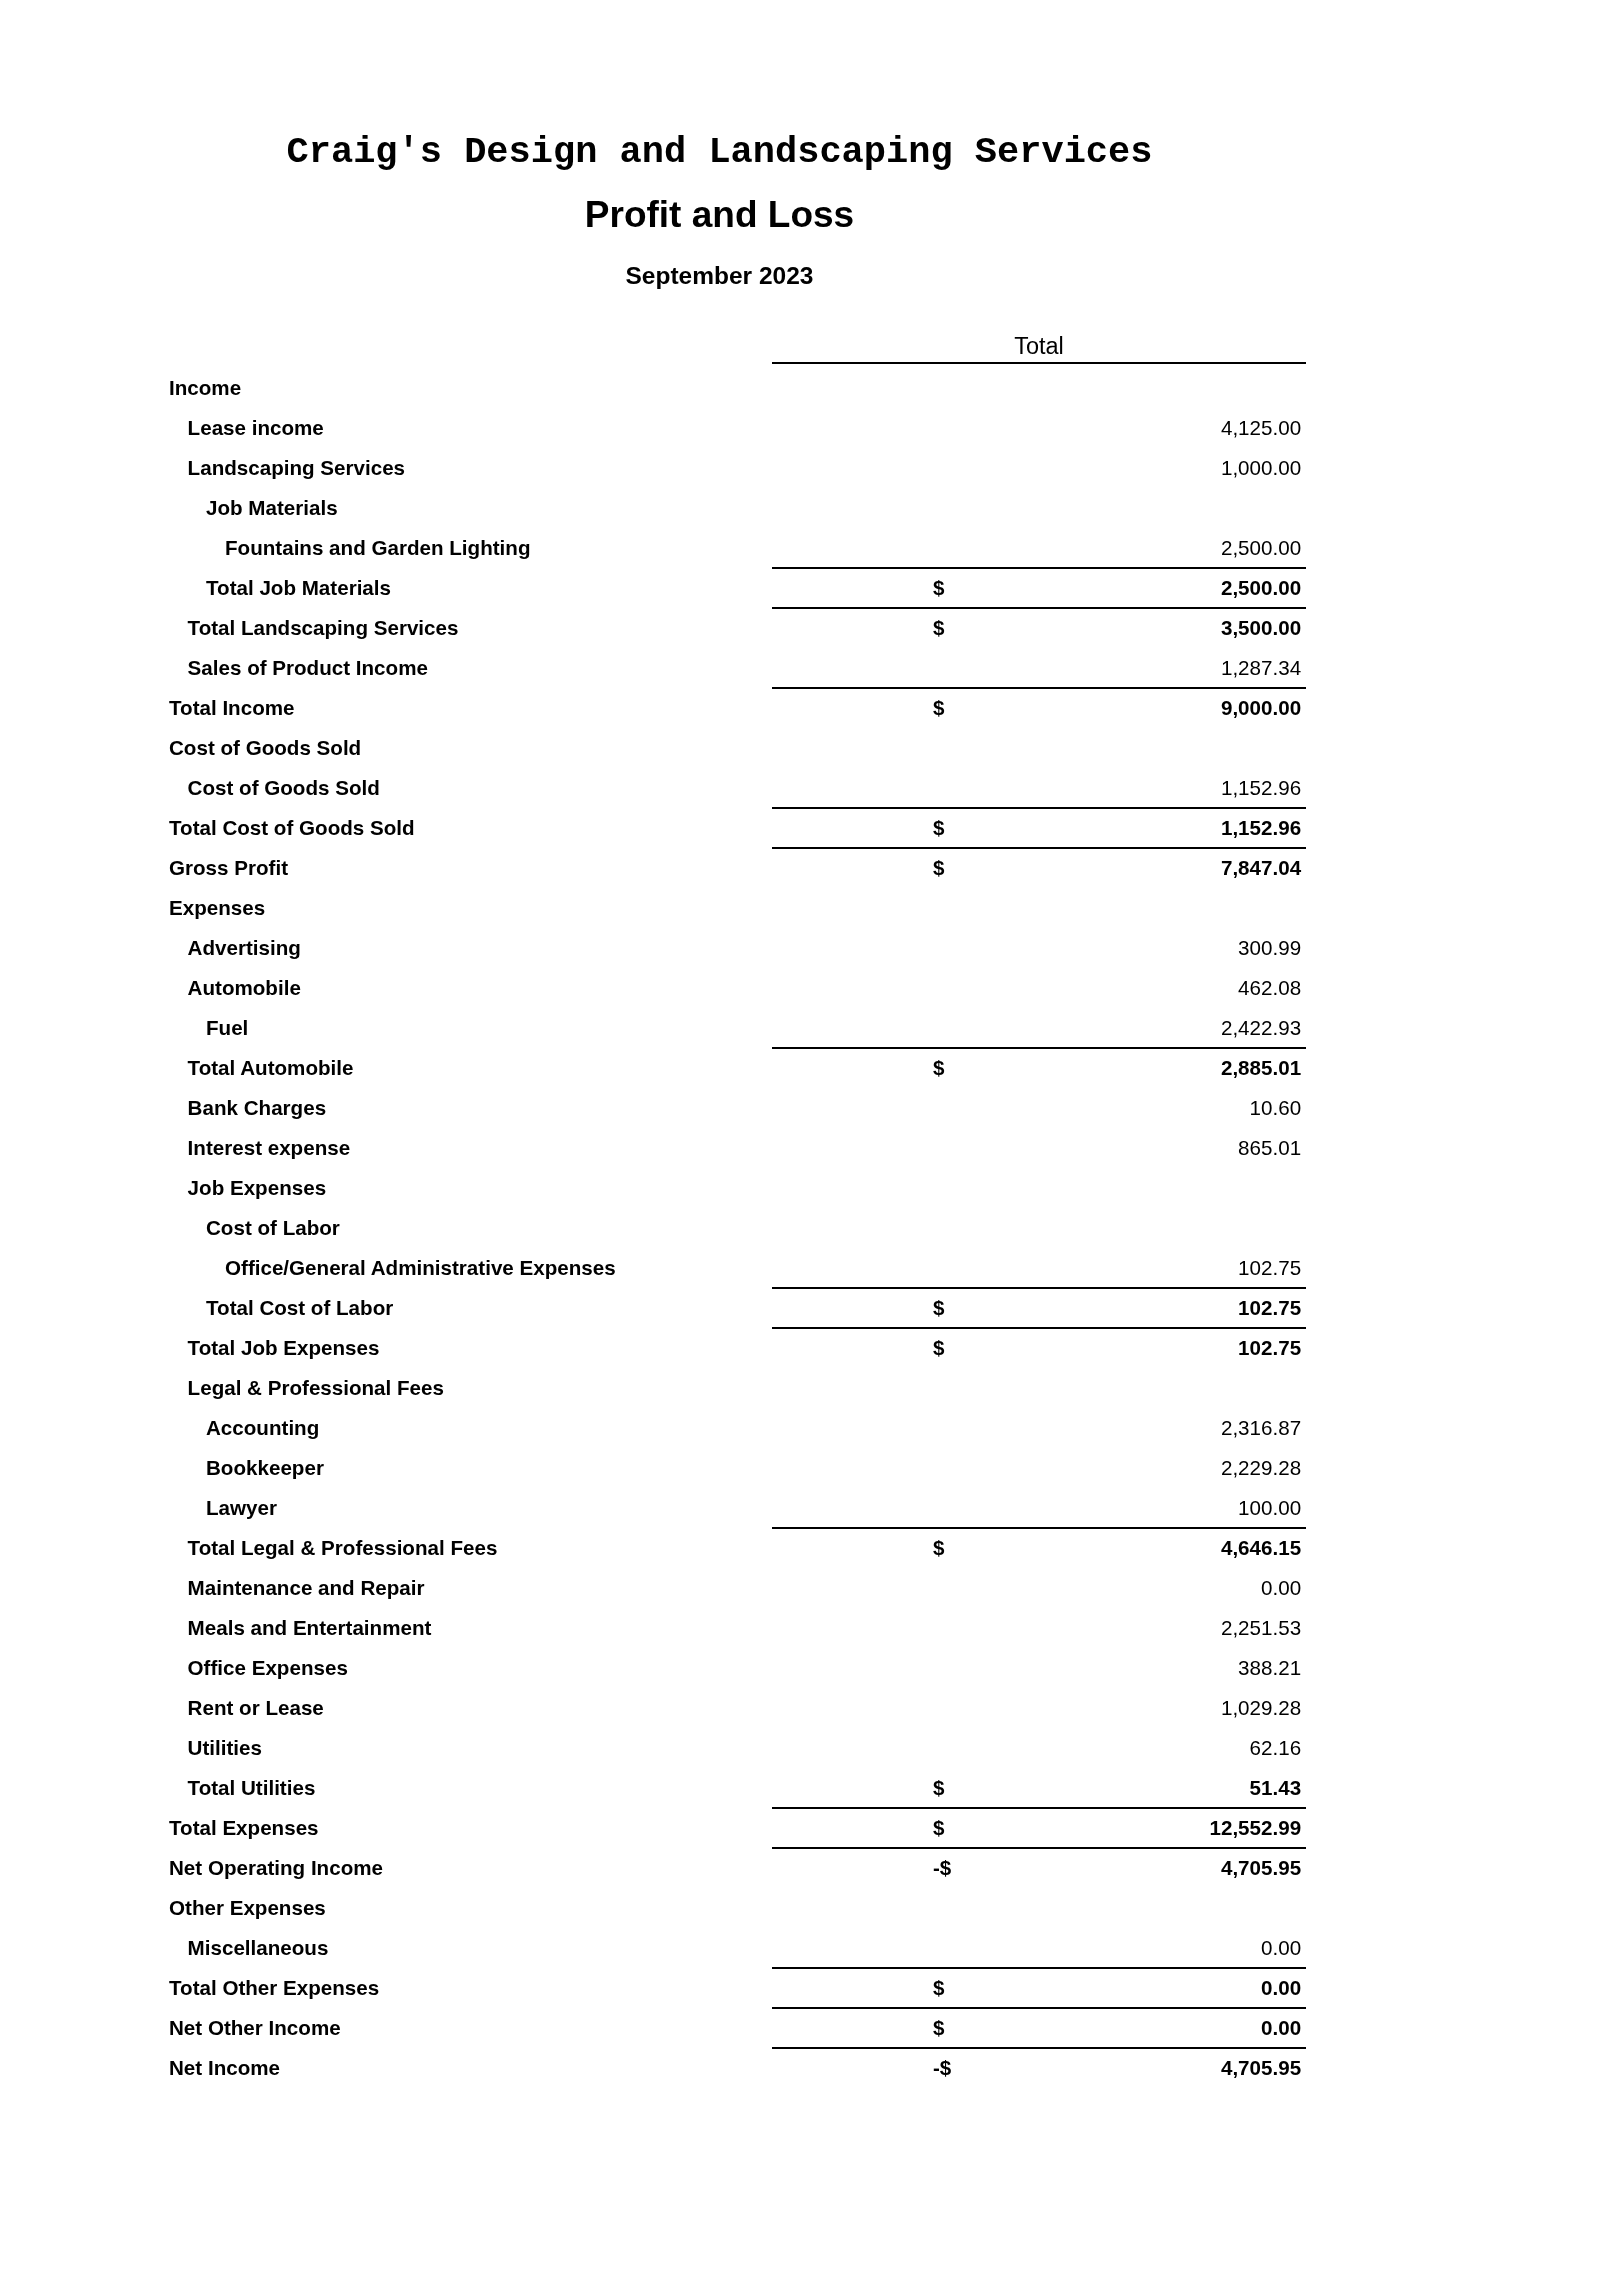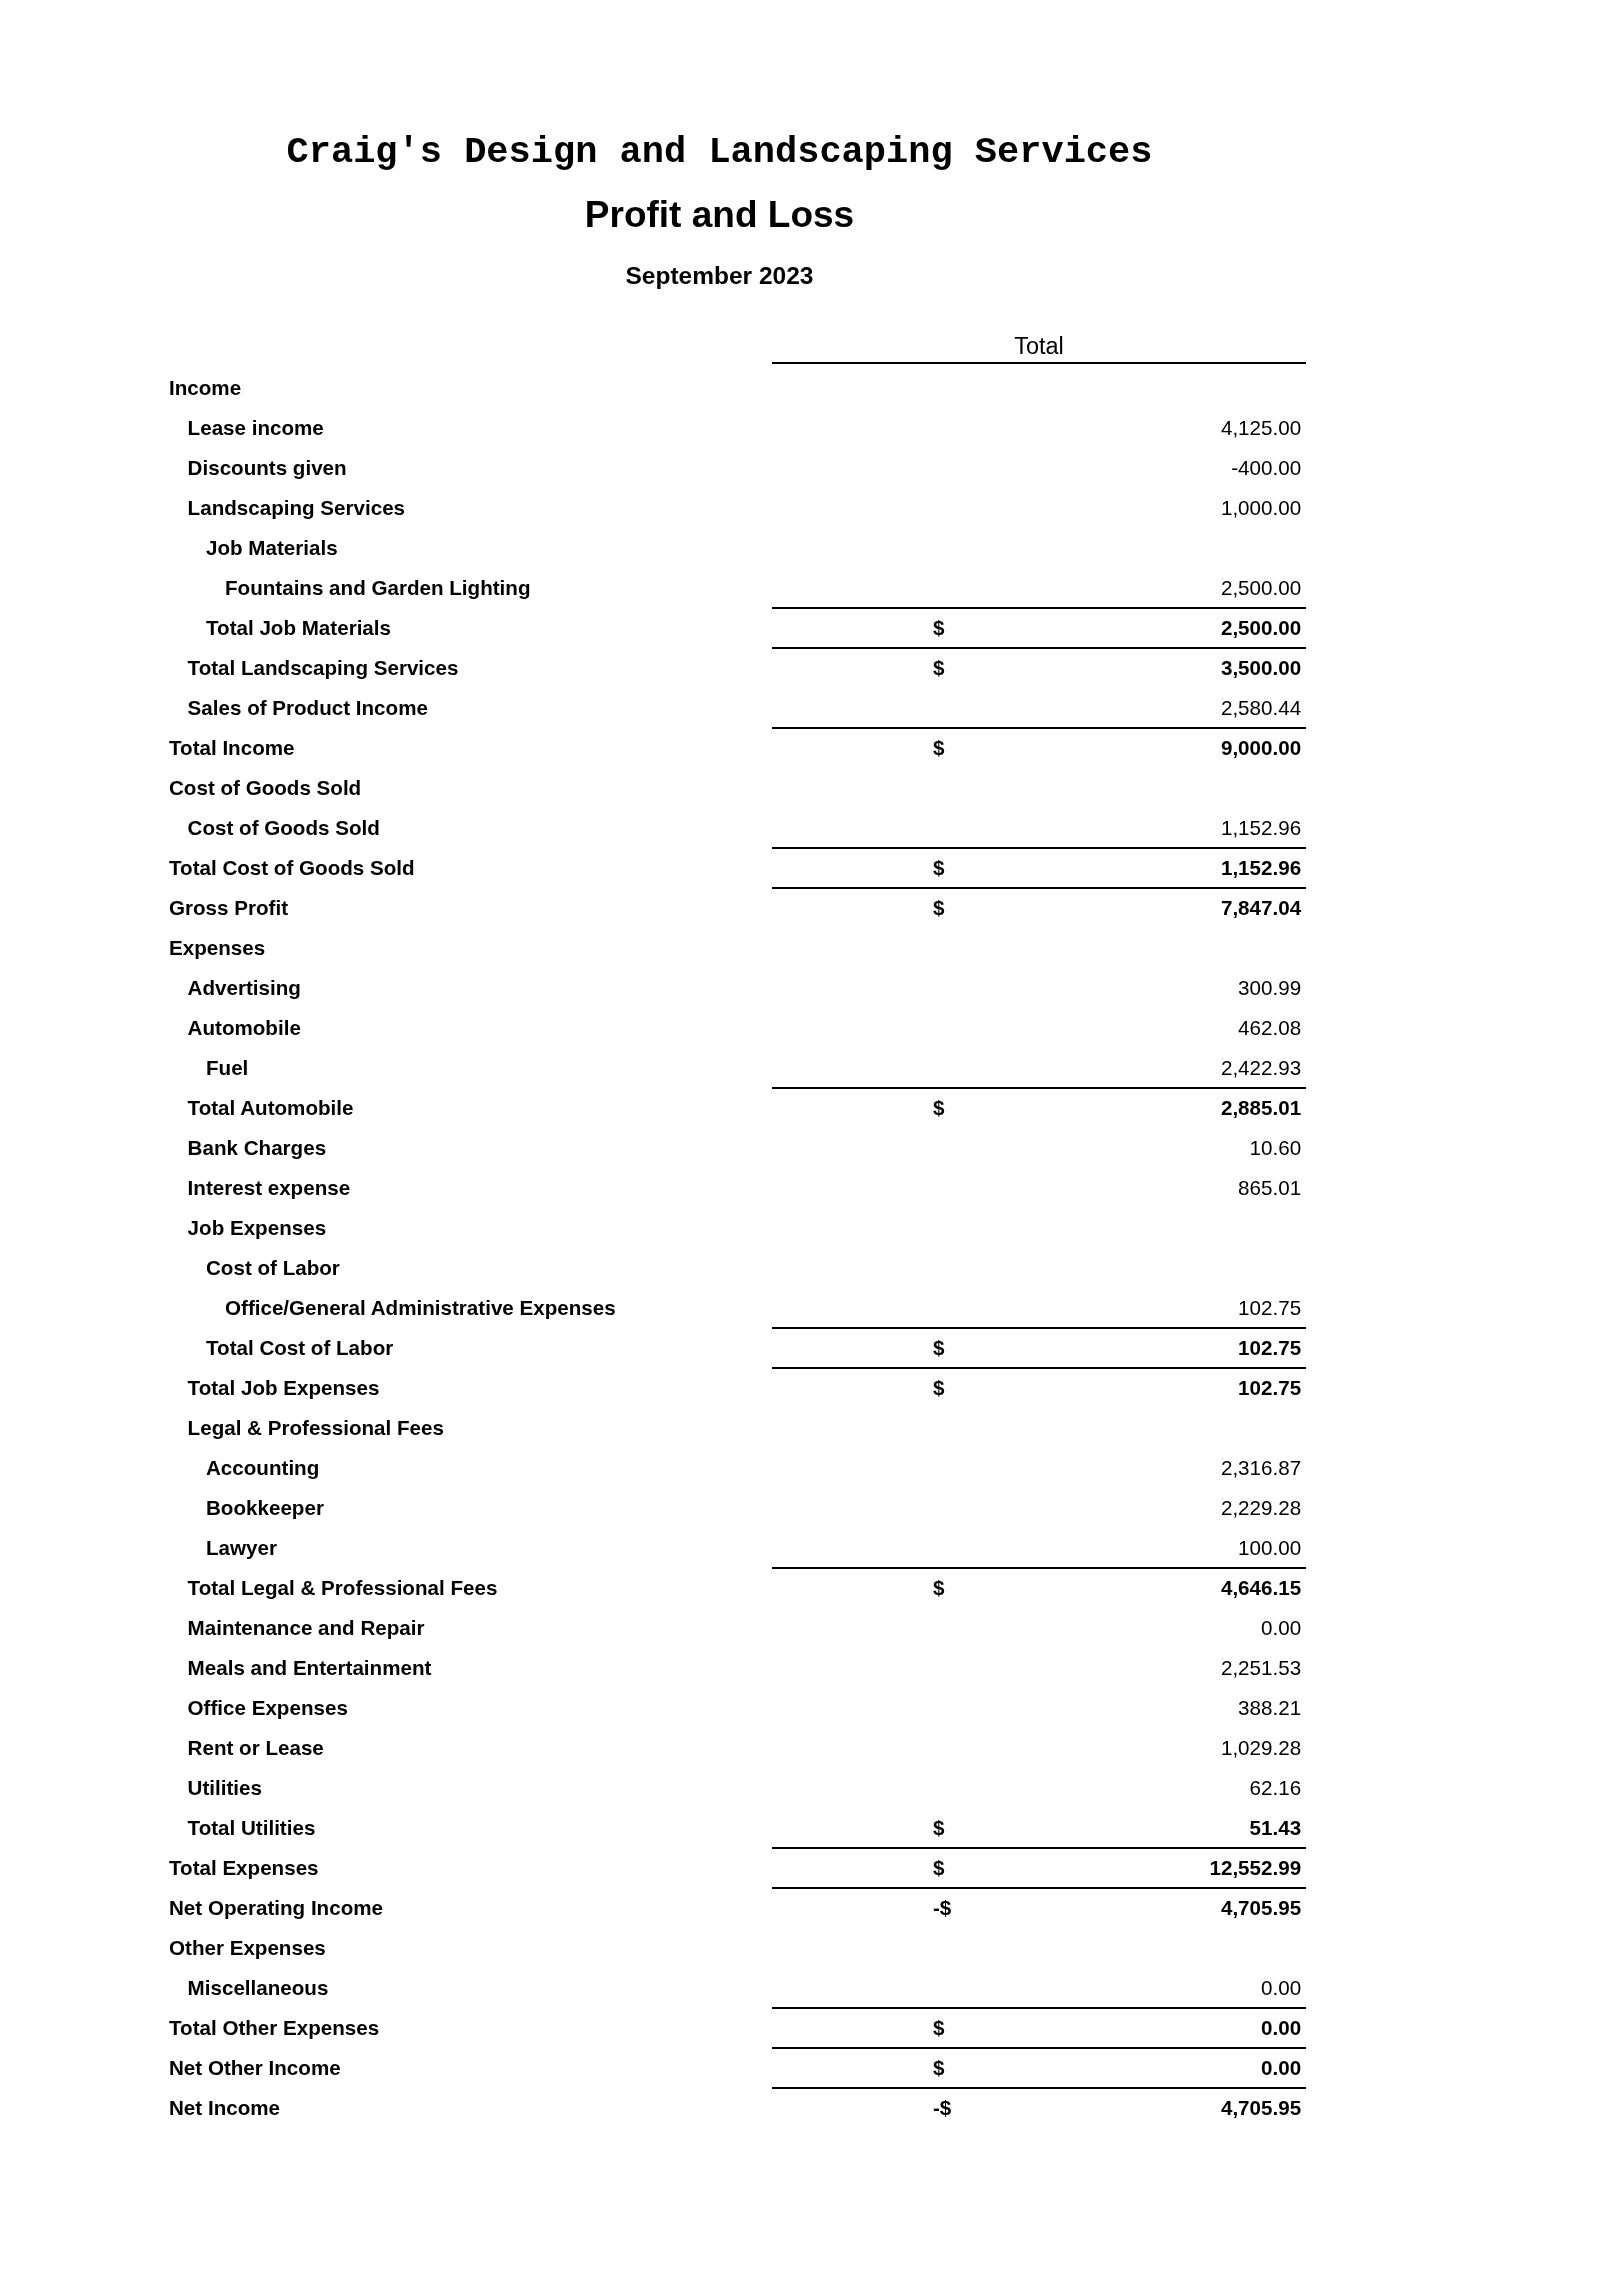"Discounts given" div.row { html: <div> <span>Discounts given</span> <div> <span></span> <span>-400.00</span> </div> </div> -> none }
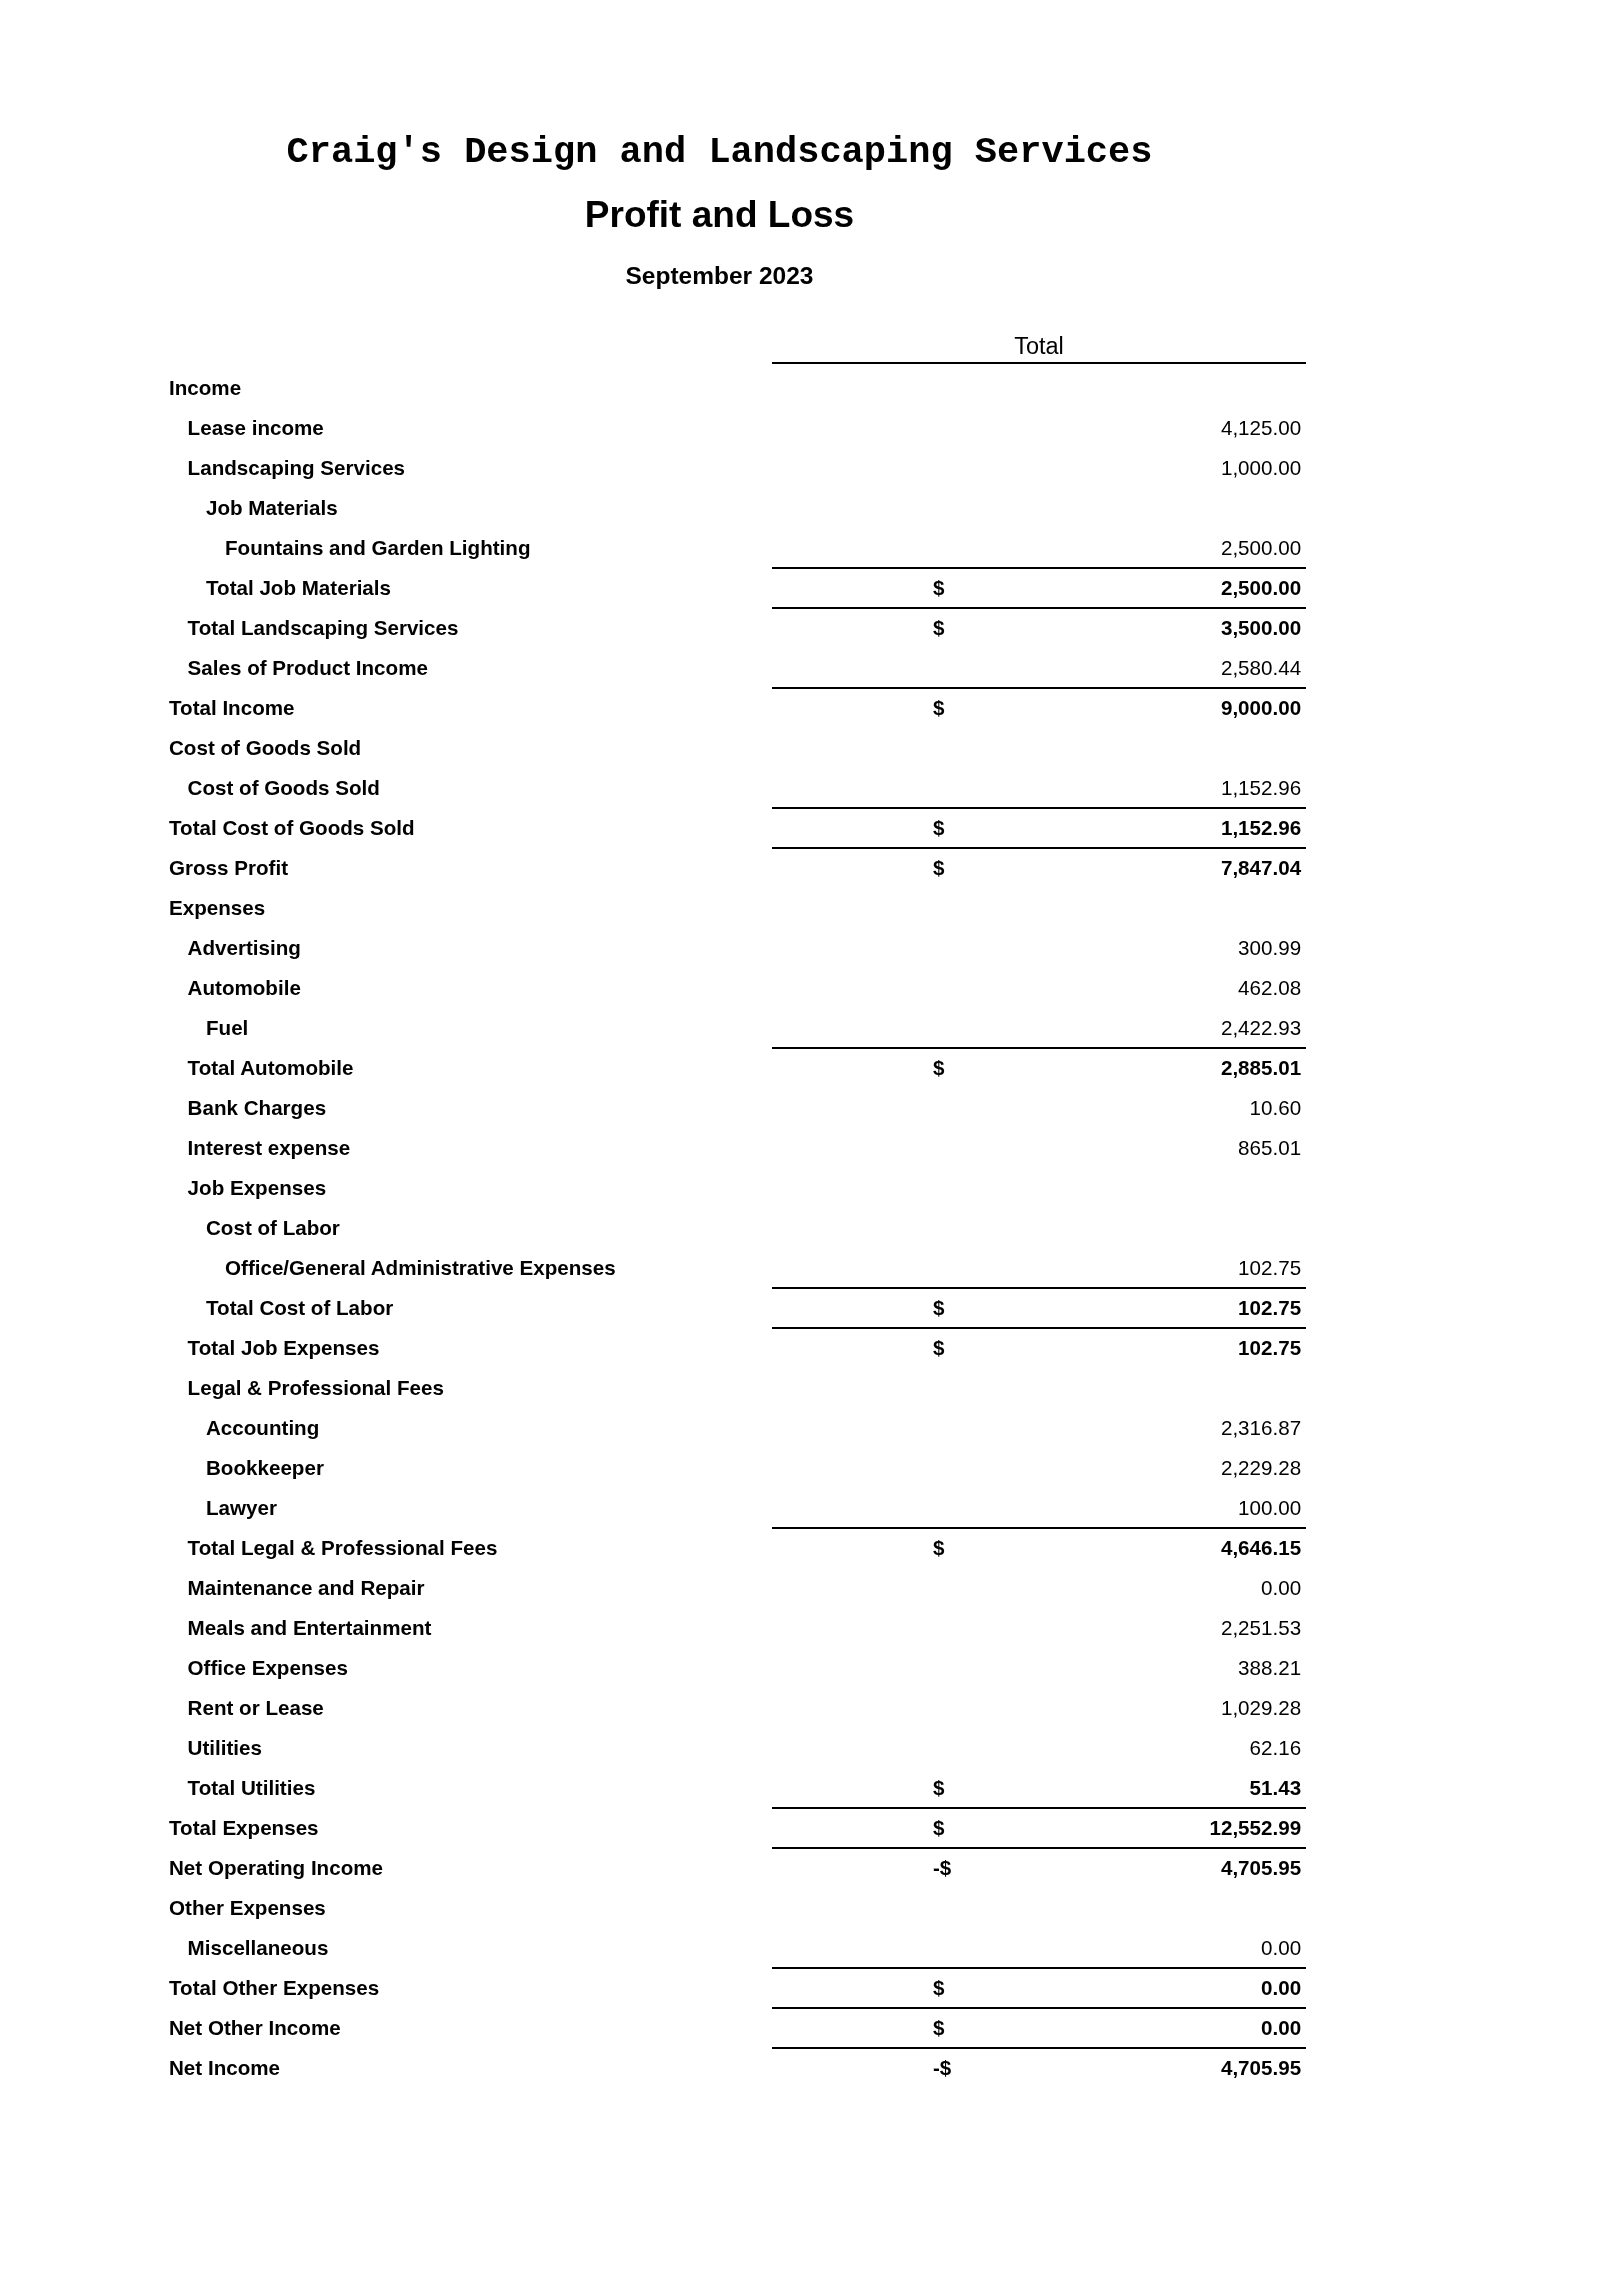"2,580.44" span.value { text: 2,580.44 -> 1,287.34 }
